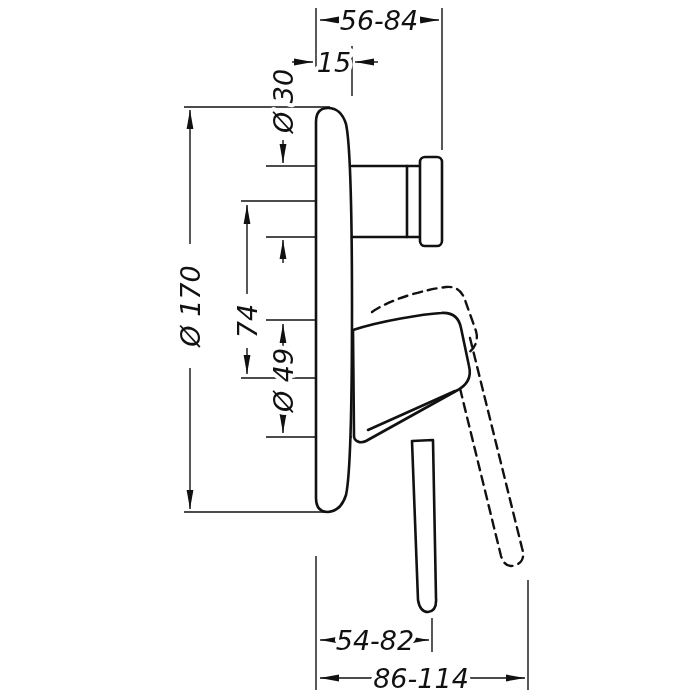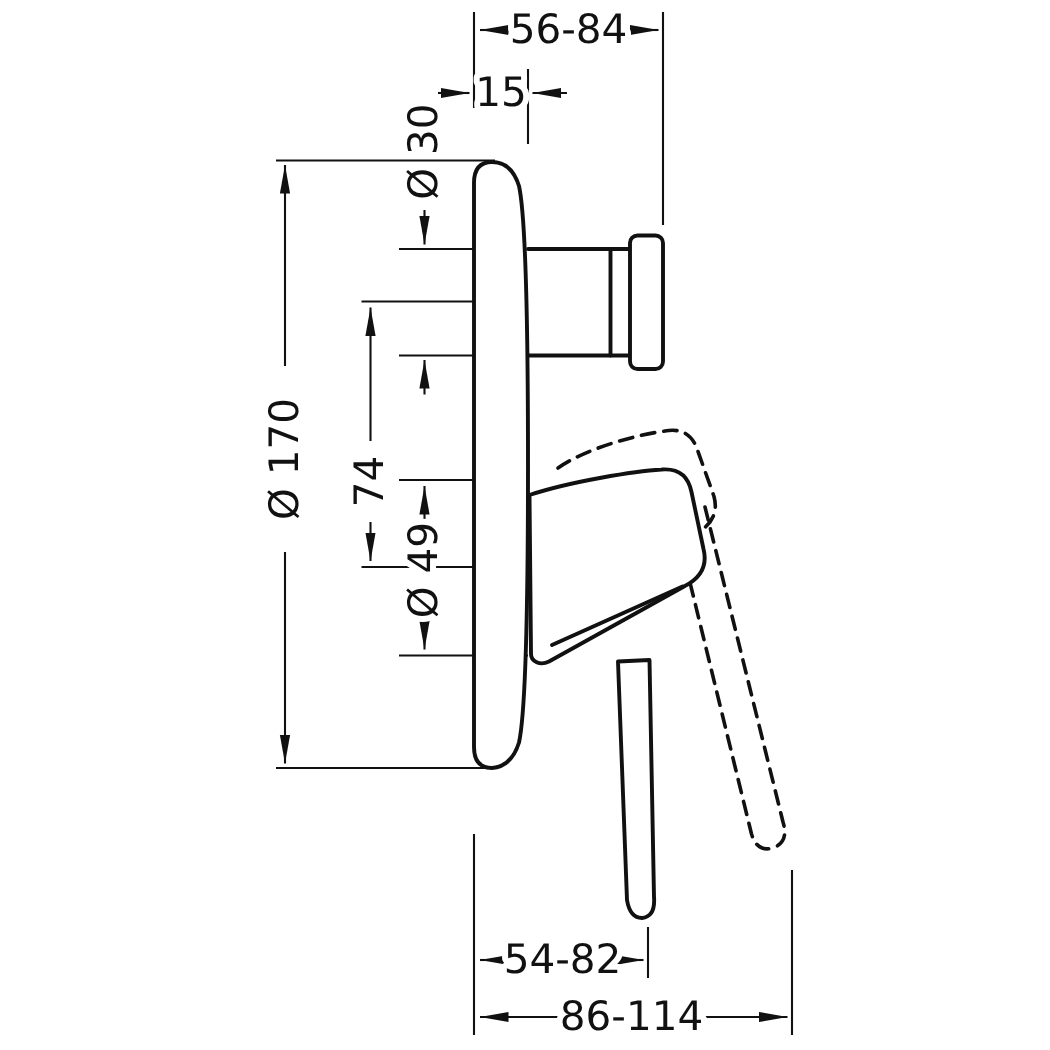"56-84" .stage { font-style: none -> italic }
